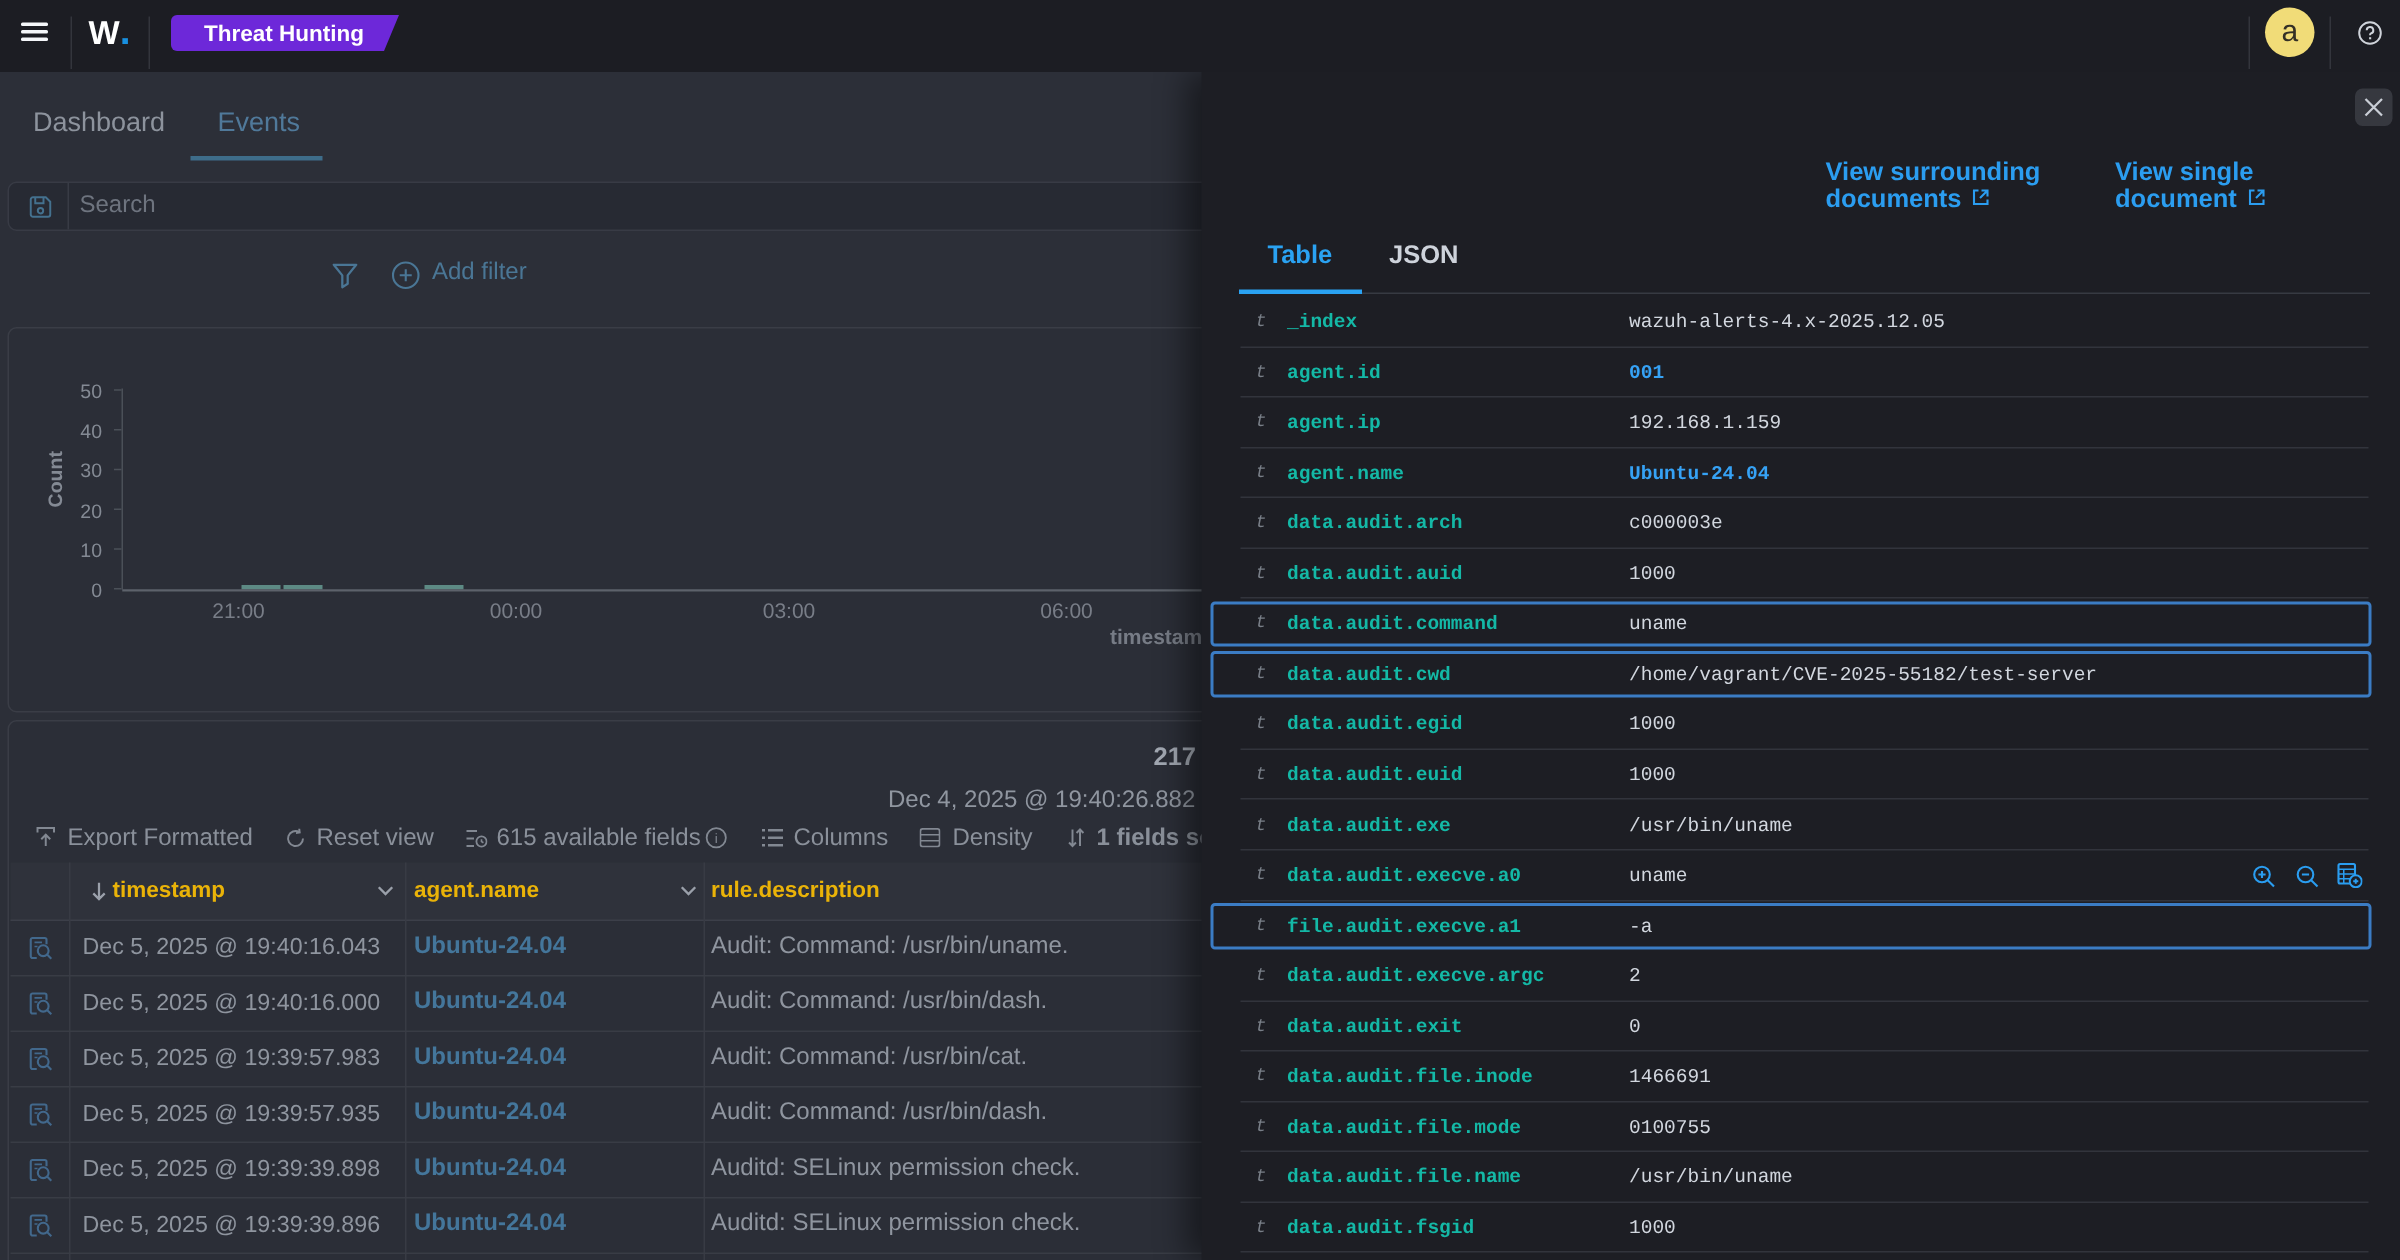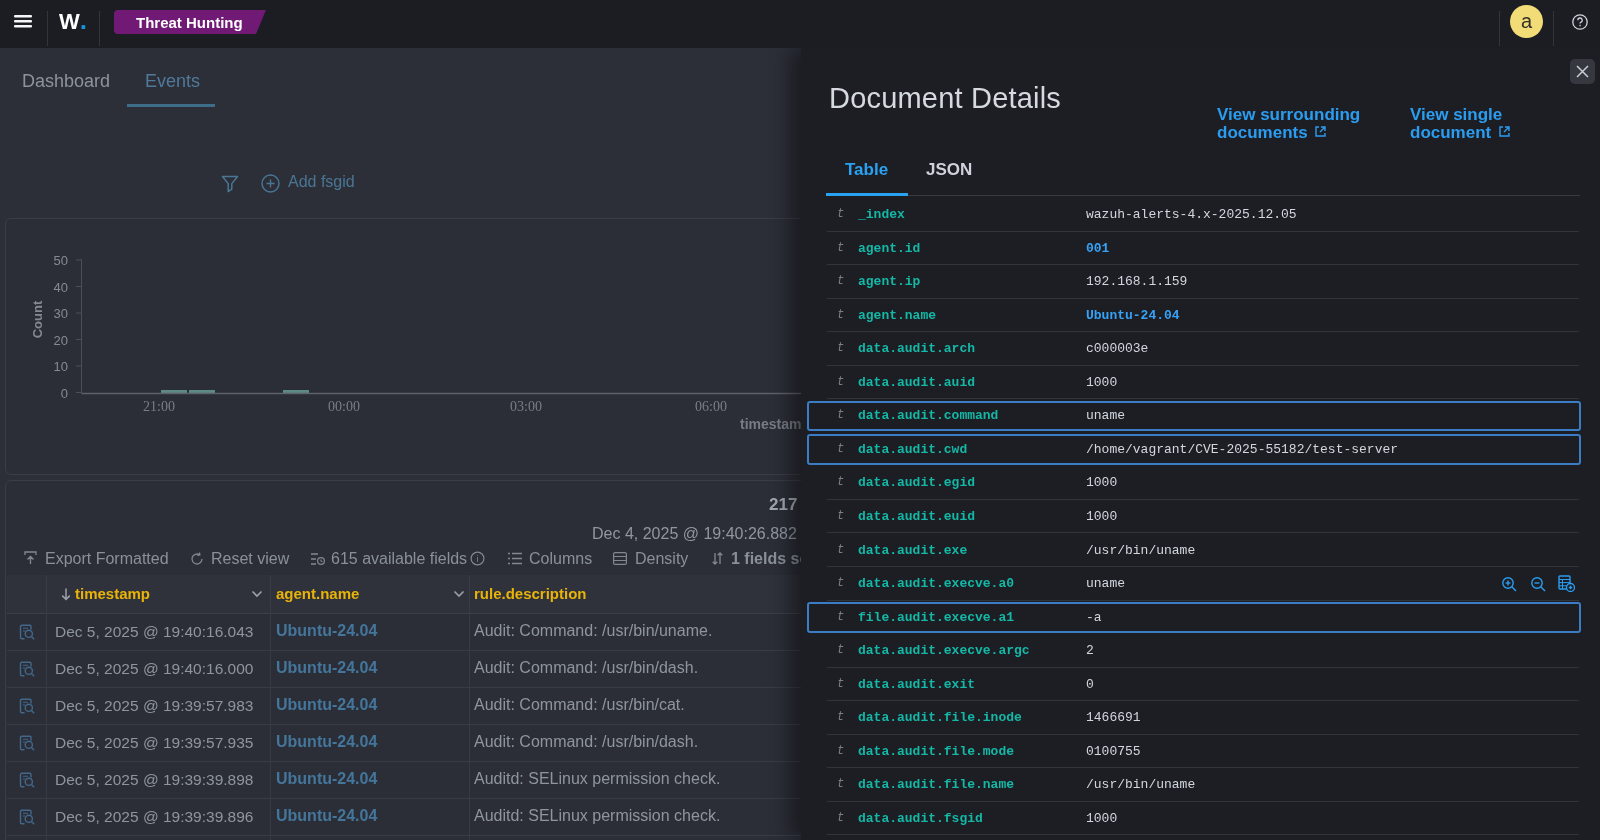"Threat Hunting" #crumb { background: #701a75 -> #6d28d9 }
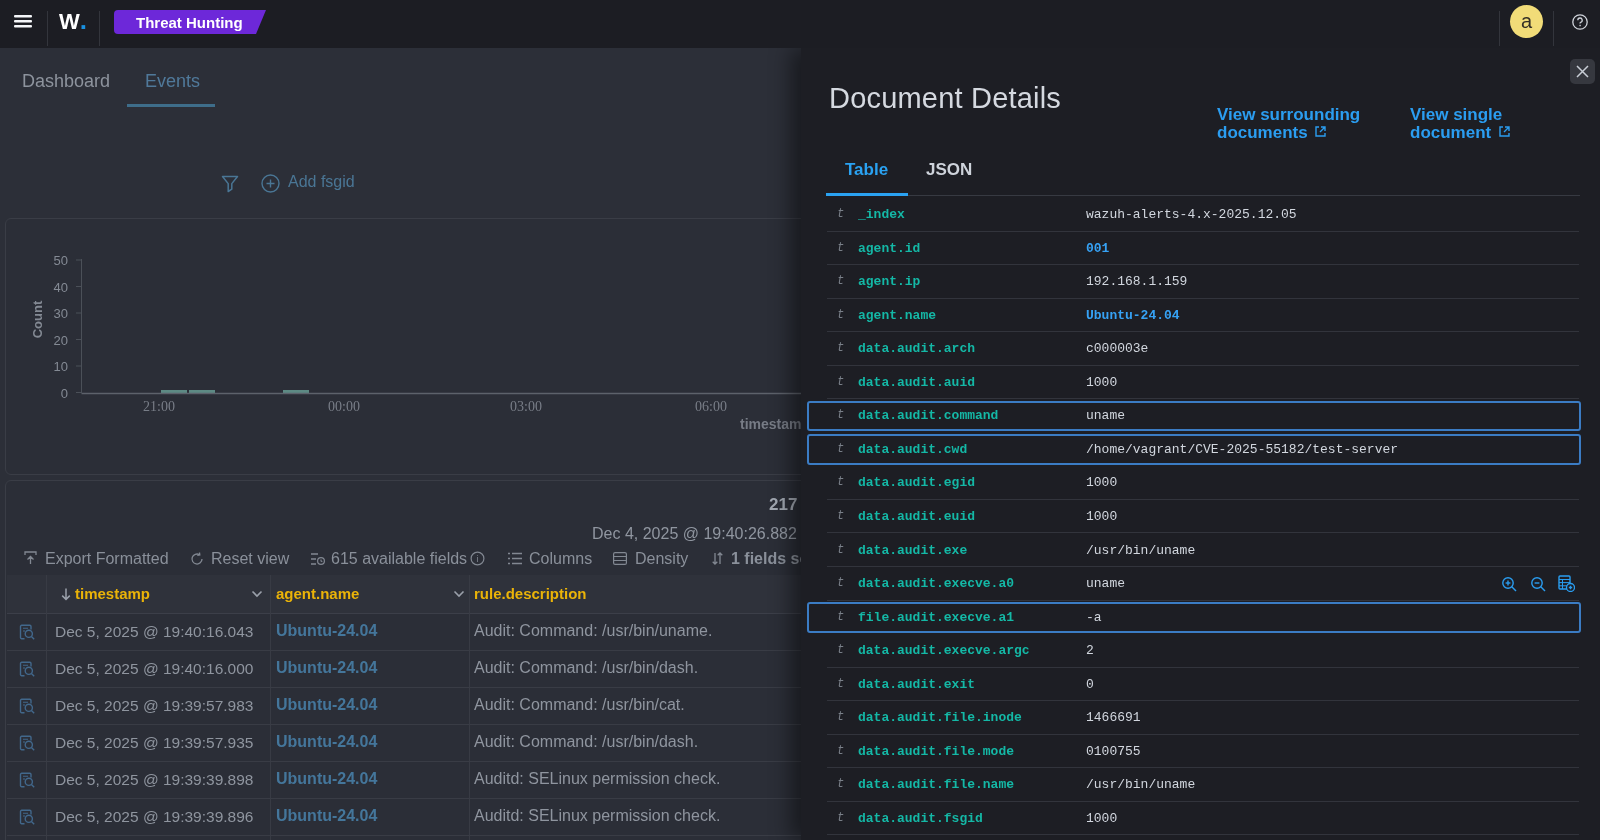"Document Details" div { html: <div>Document Details</div> -> none }
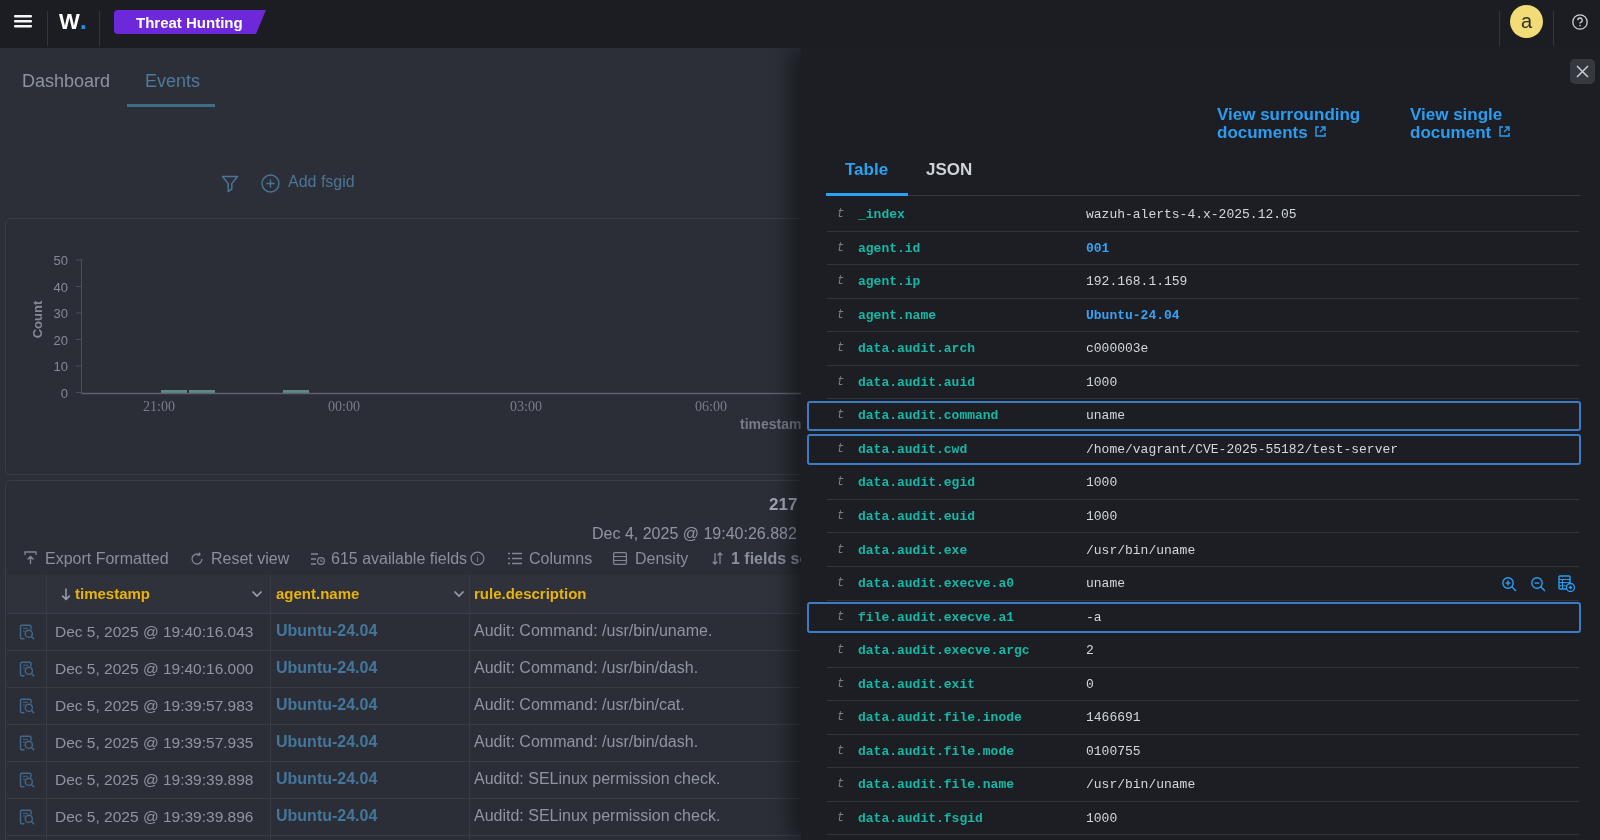"Search" div { html: none -> <div> <div></div> <svg> <path></path> <path></path> <circle></circle> </svg> <div>Search</div> </div> }
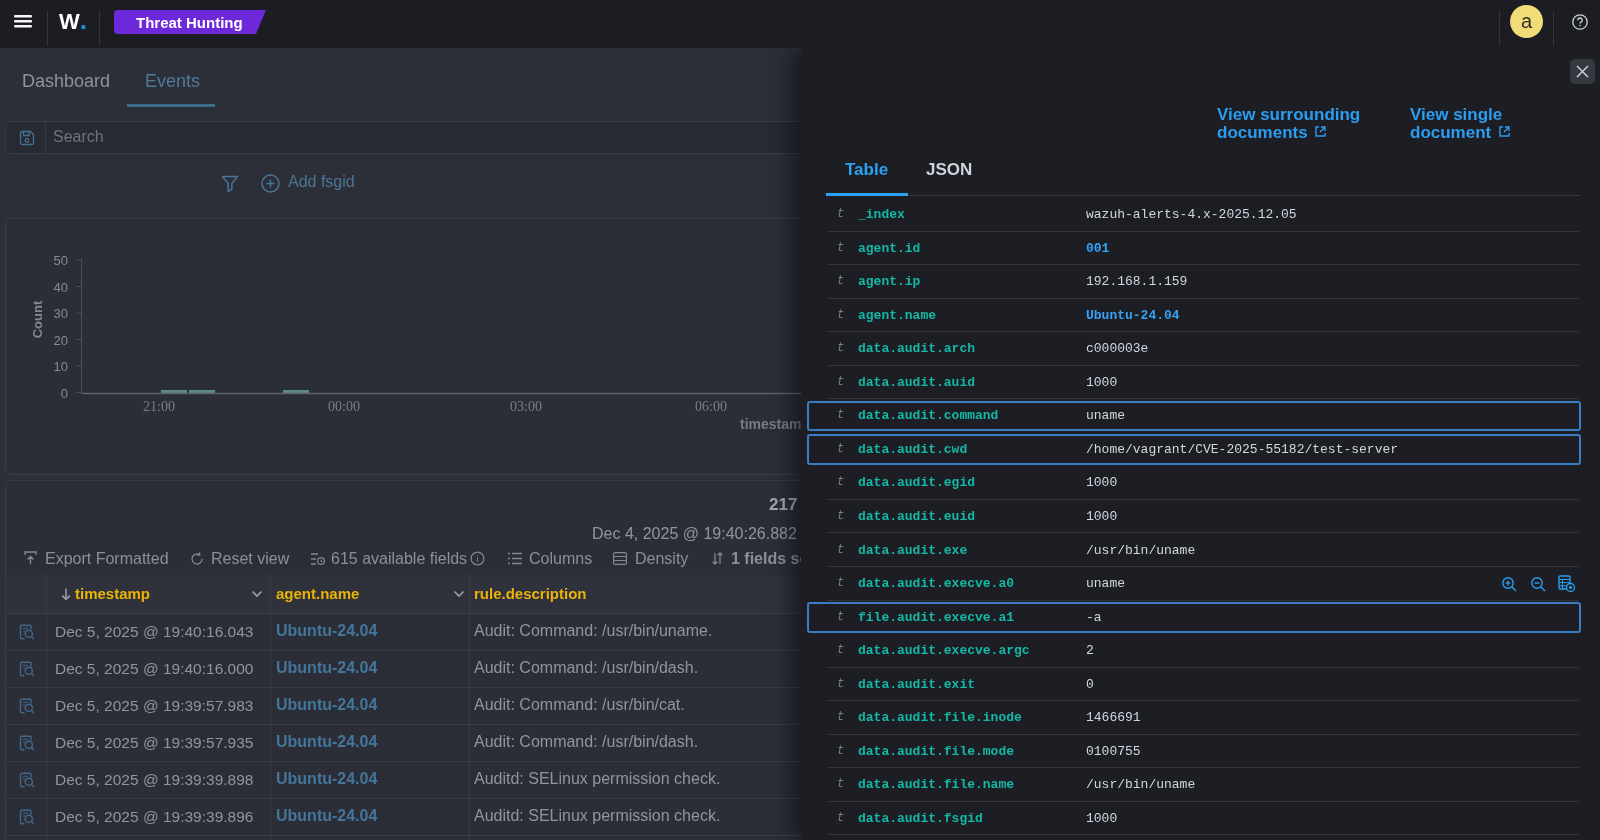"Add fsgid" div { text: fsgid -> filter }
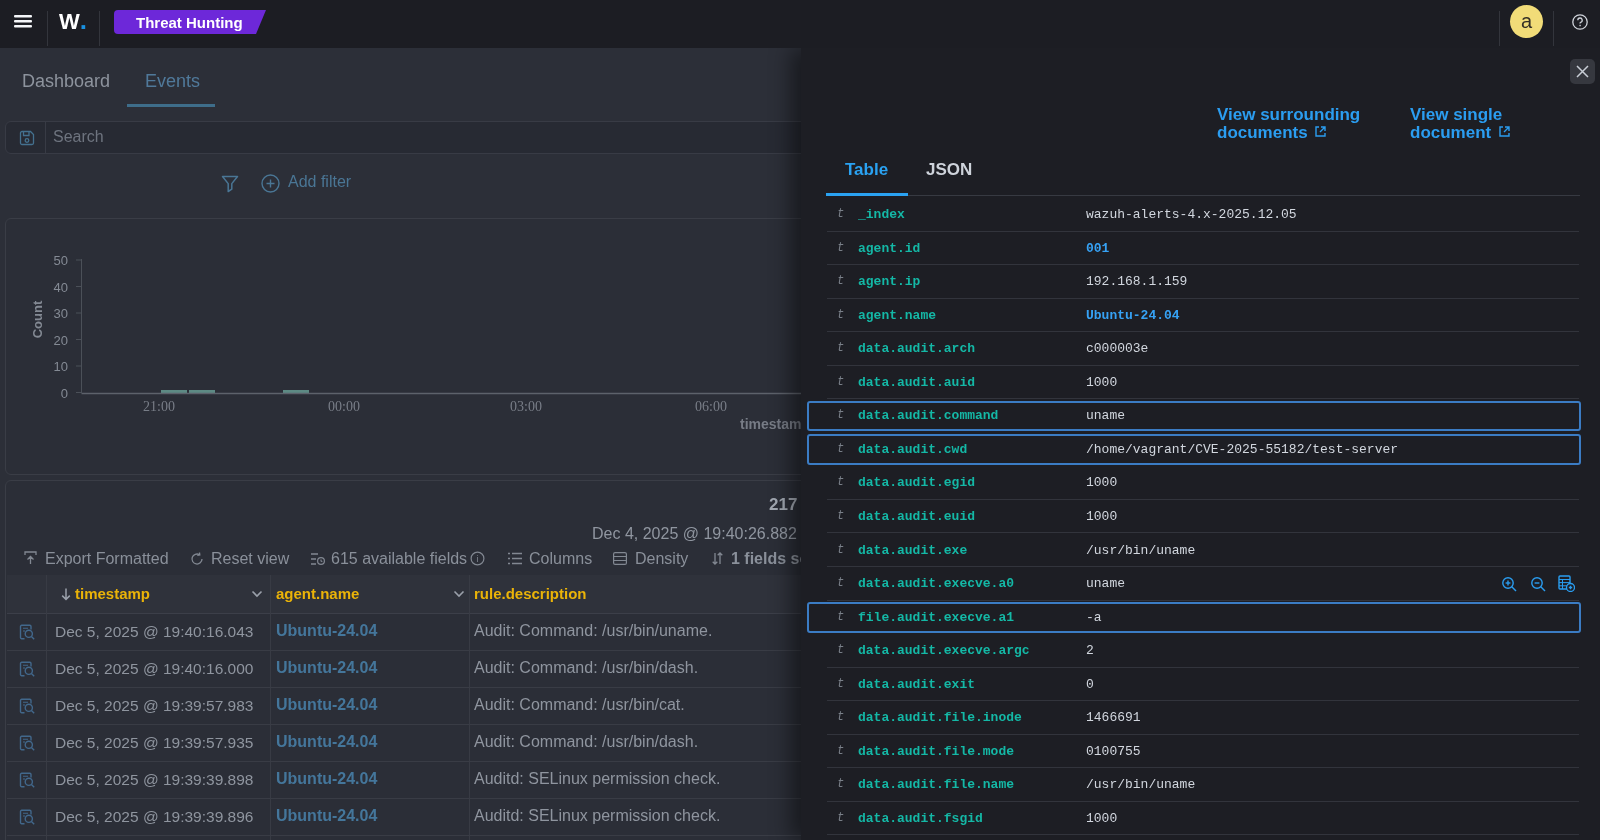"21:00" .xlab { font-family: Liberation Serif, serif -> none }
